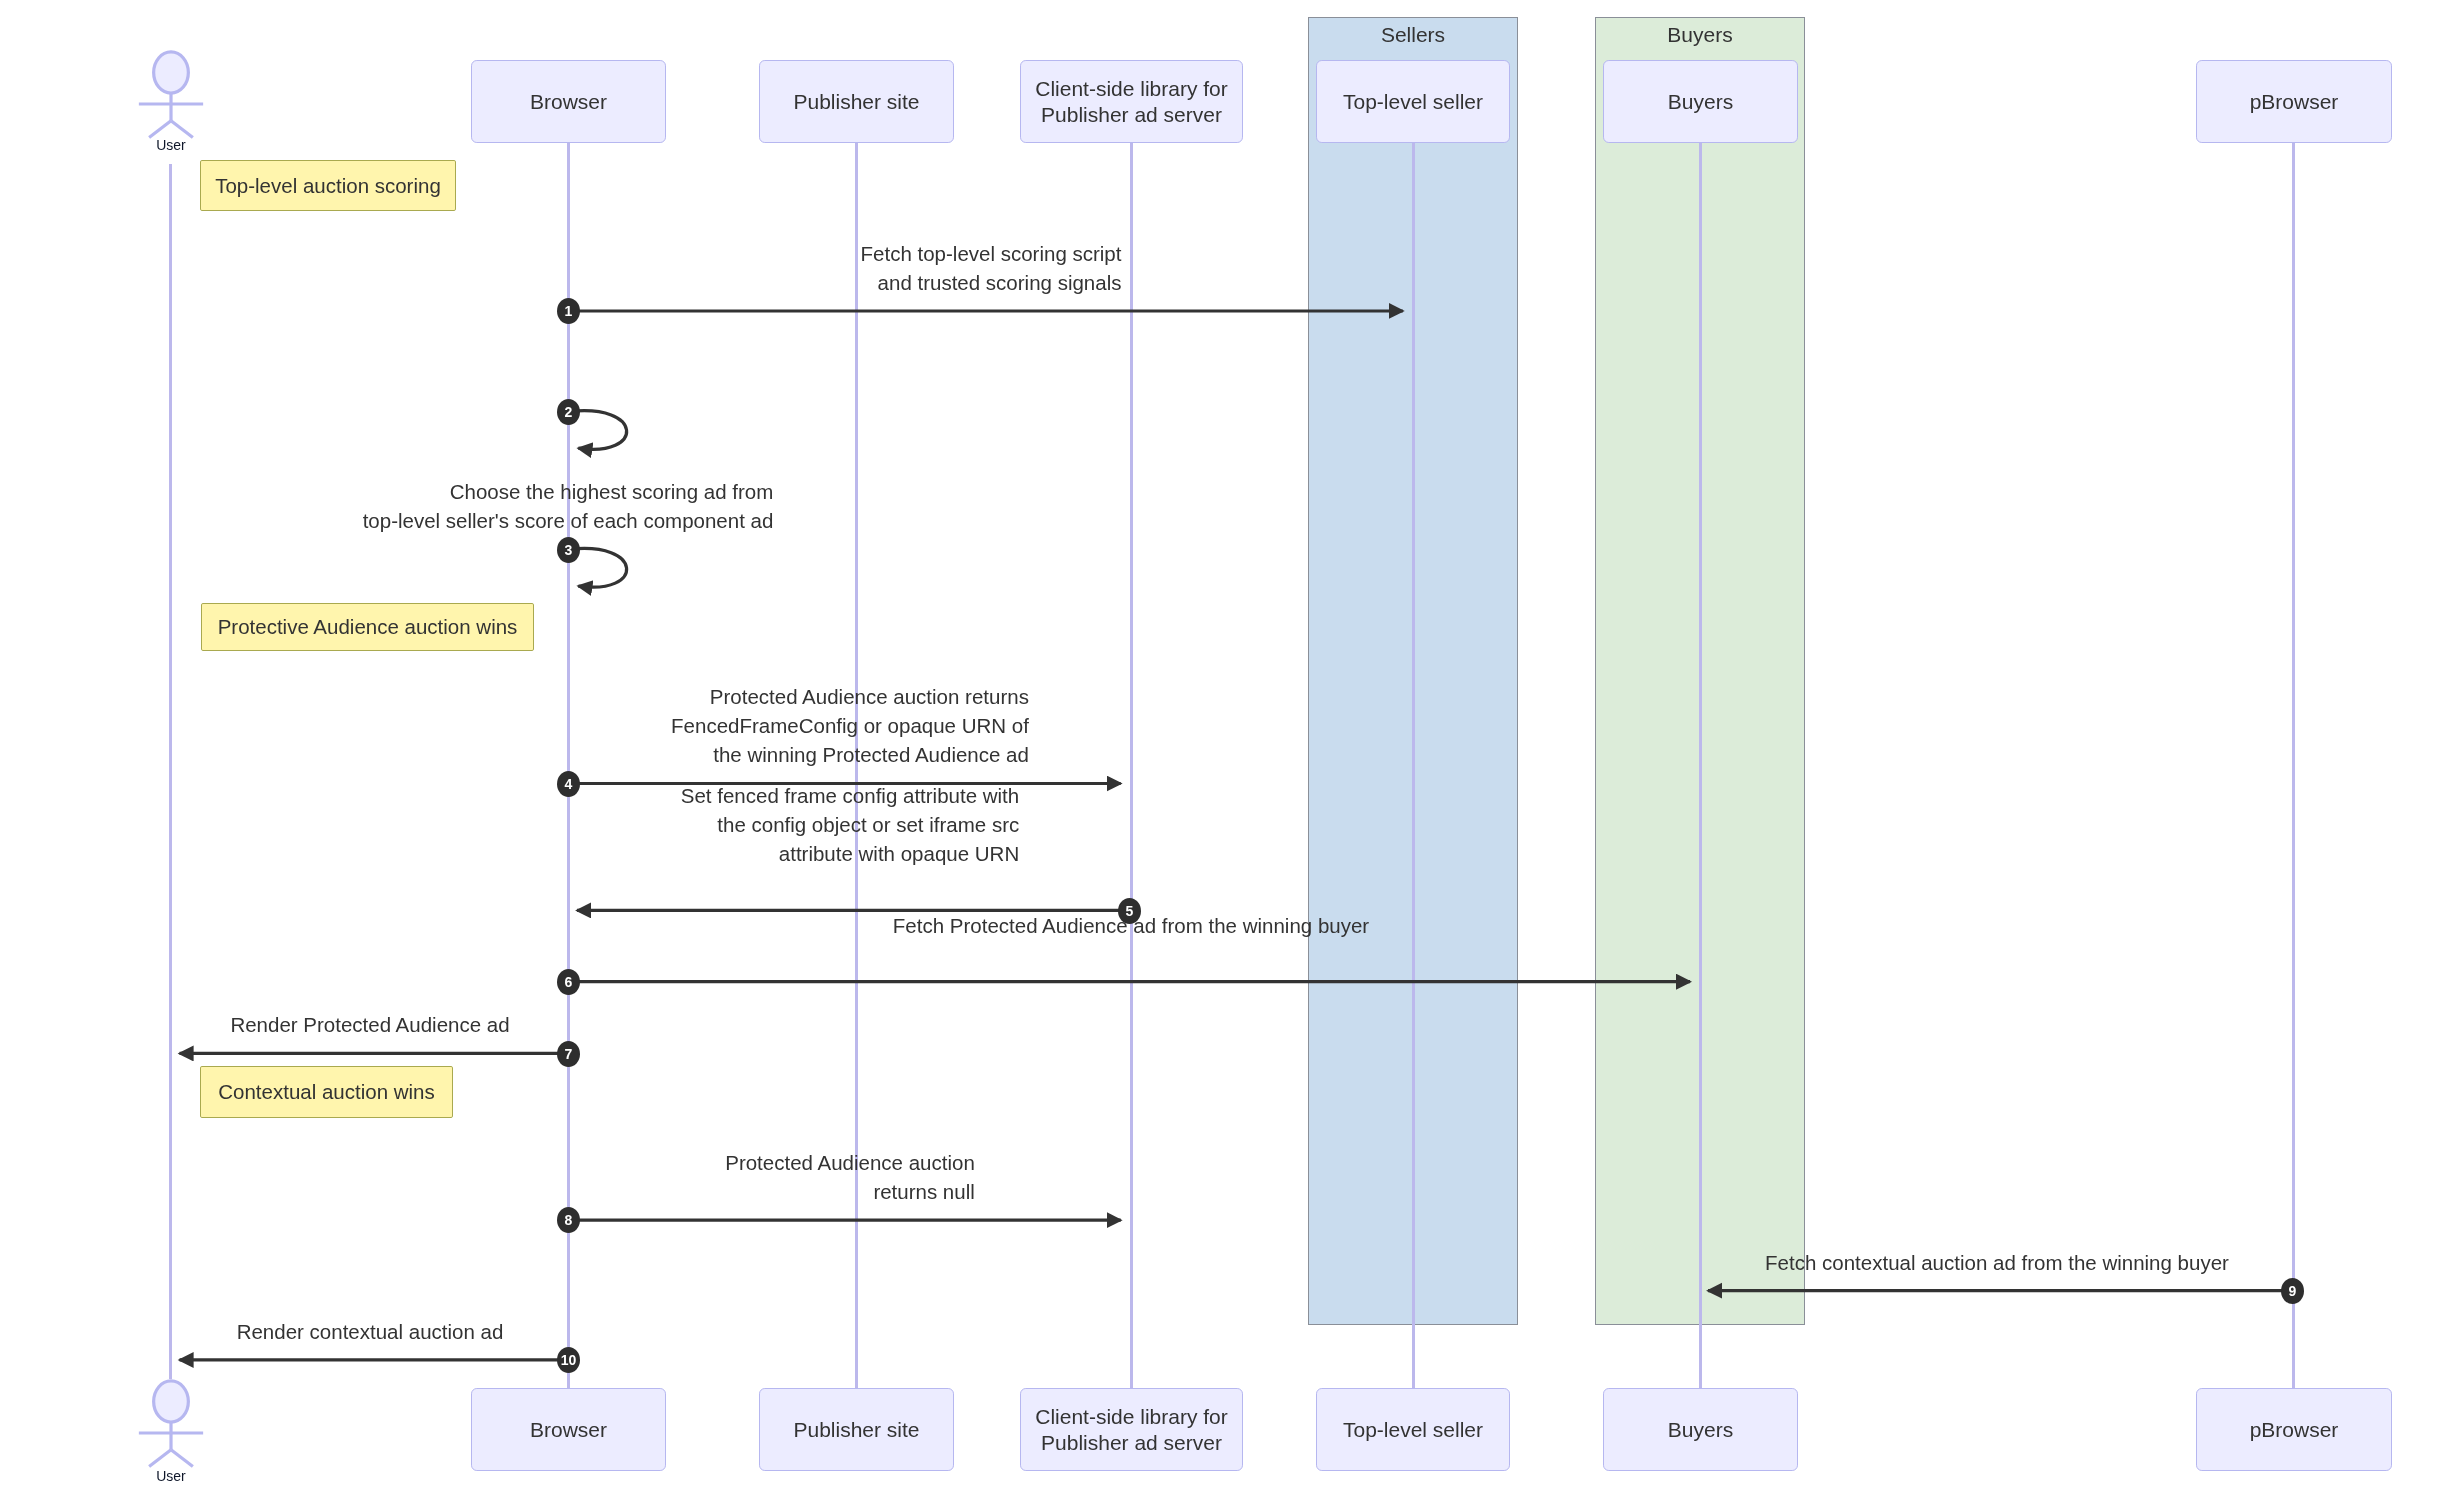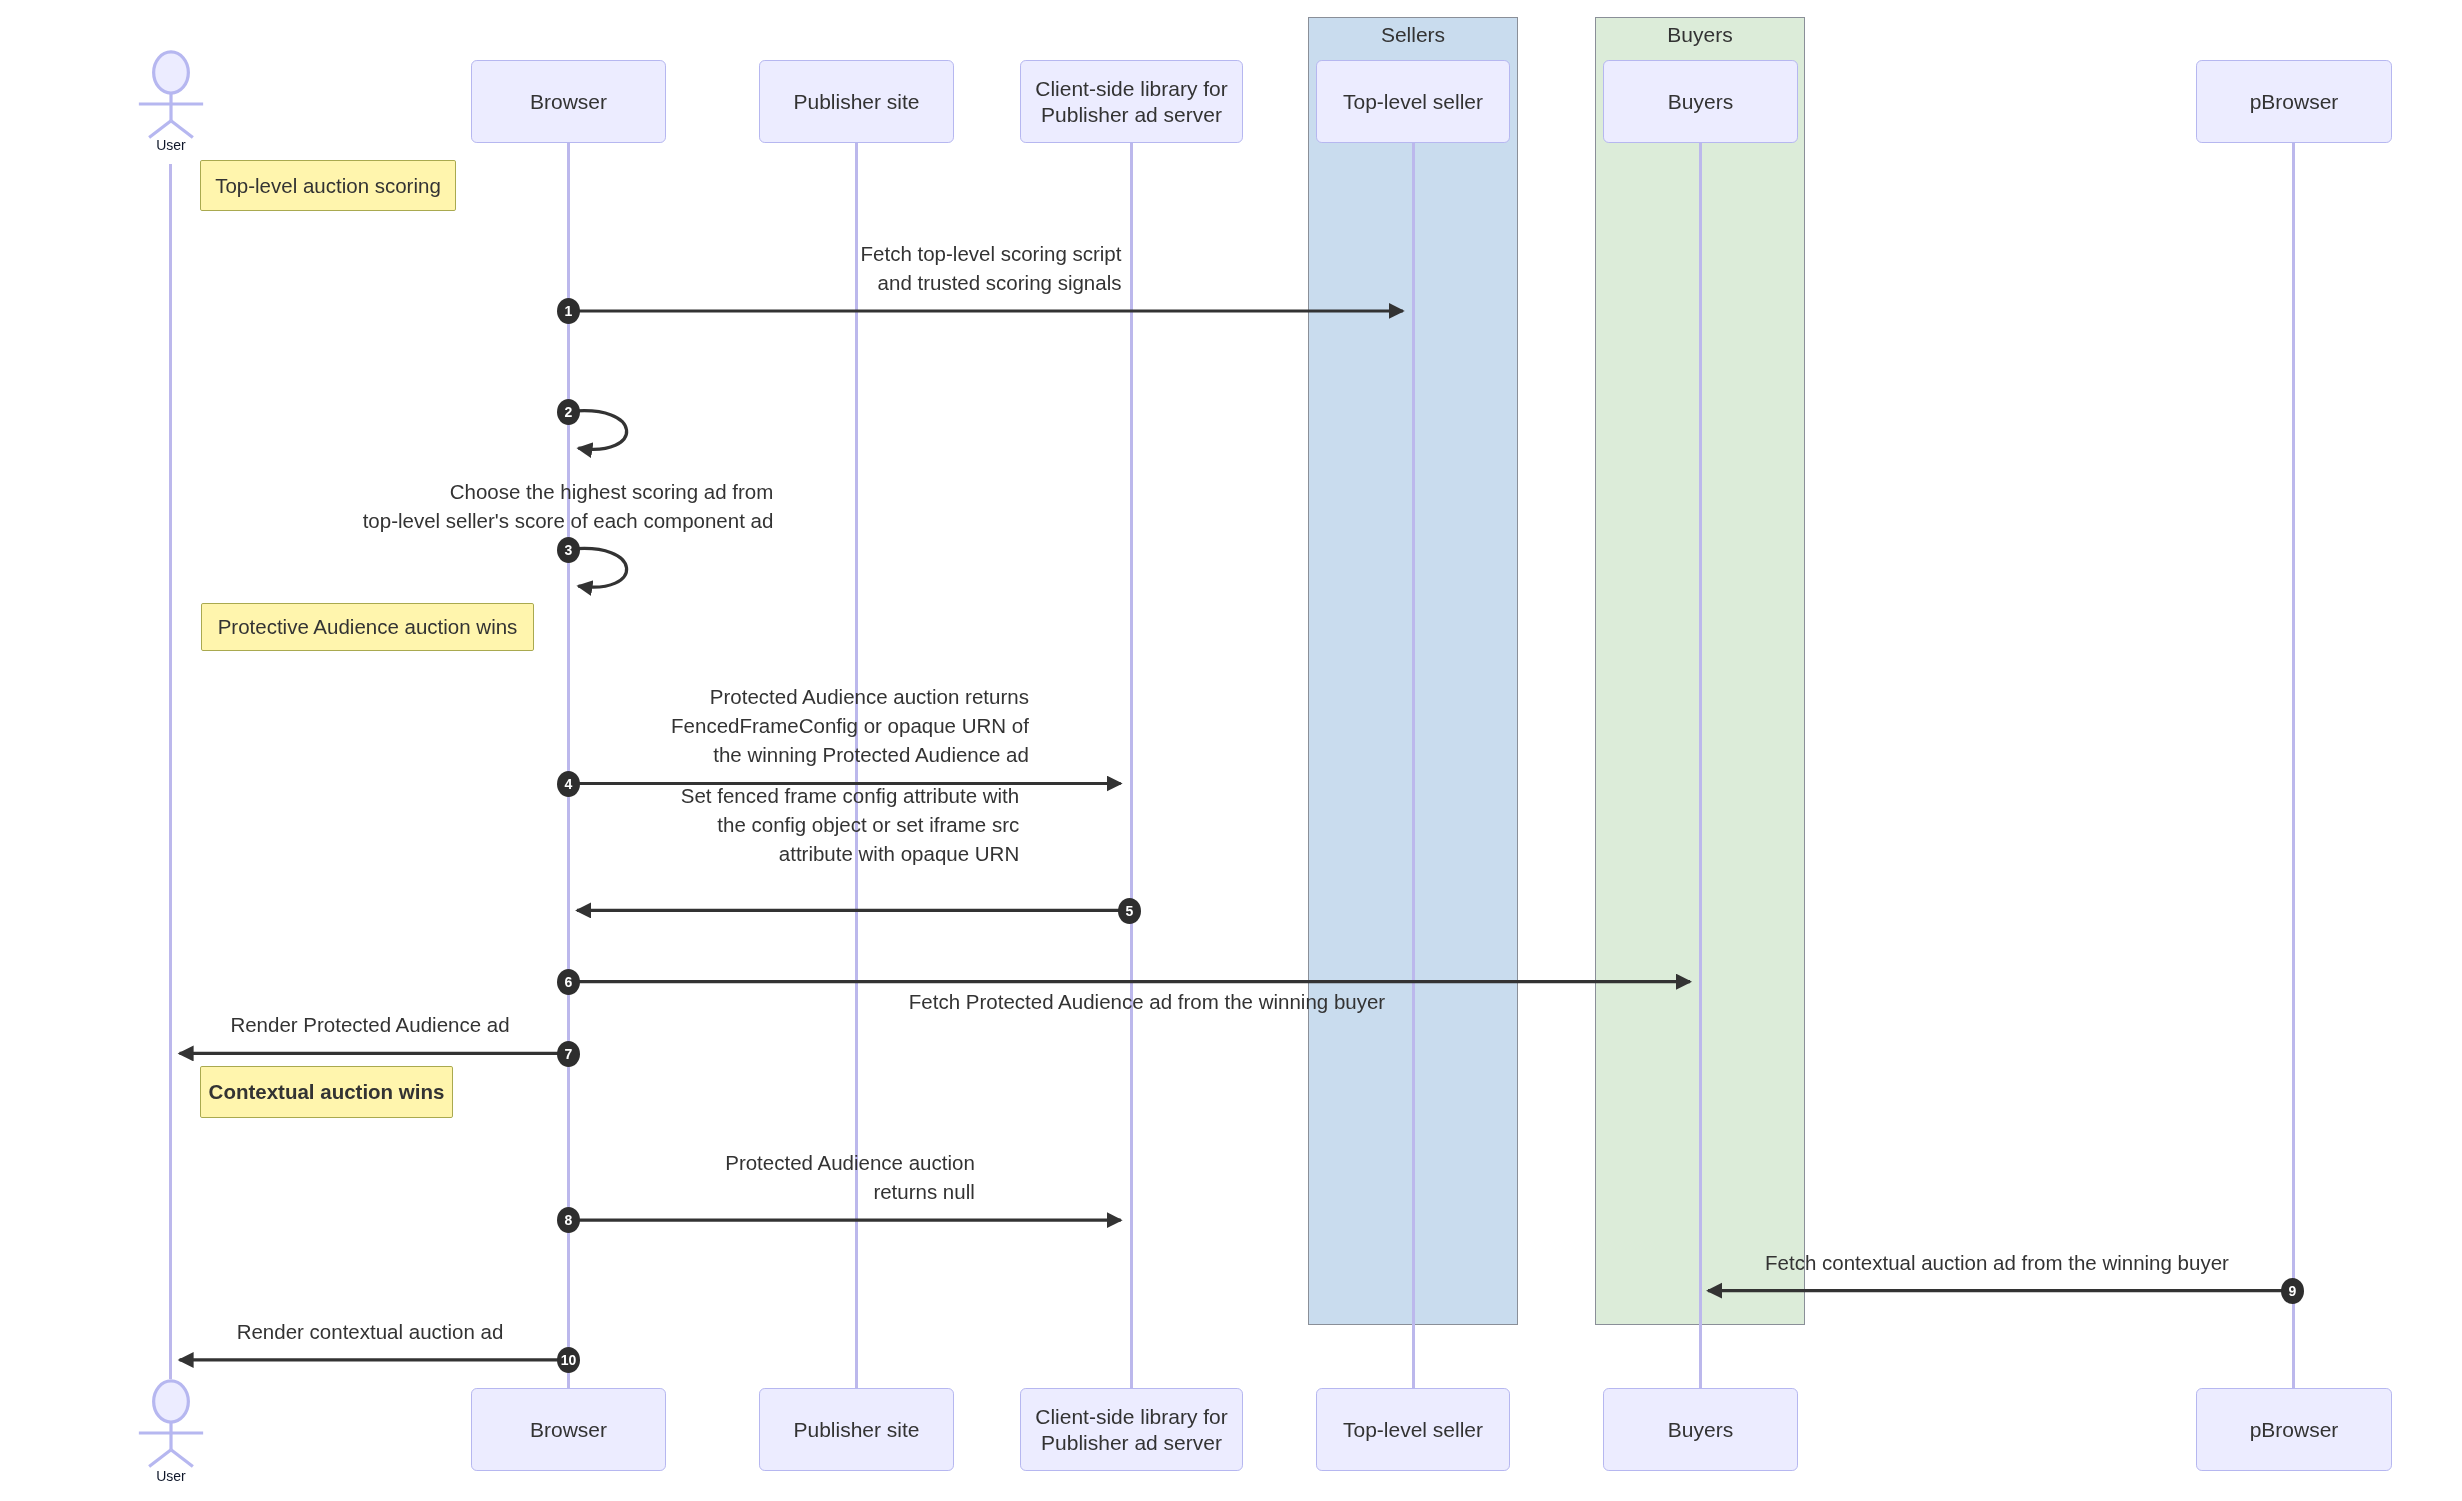"Fetch Protected Audience ad from" div.msg-text { margin-left: 16px -> none; top: 1016px -> 940px }
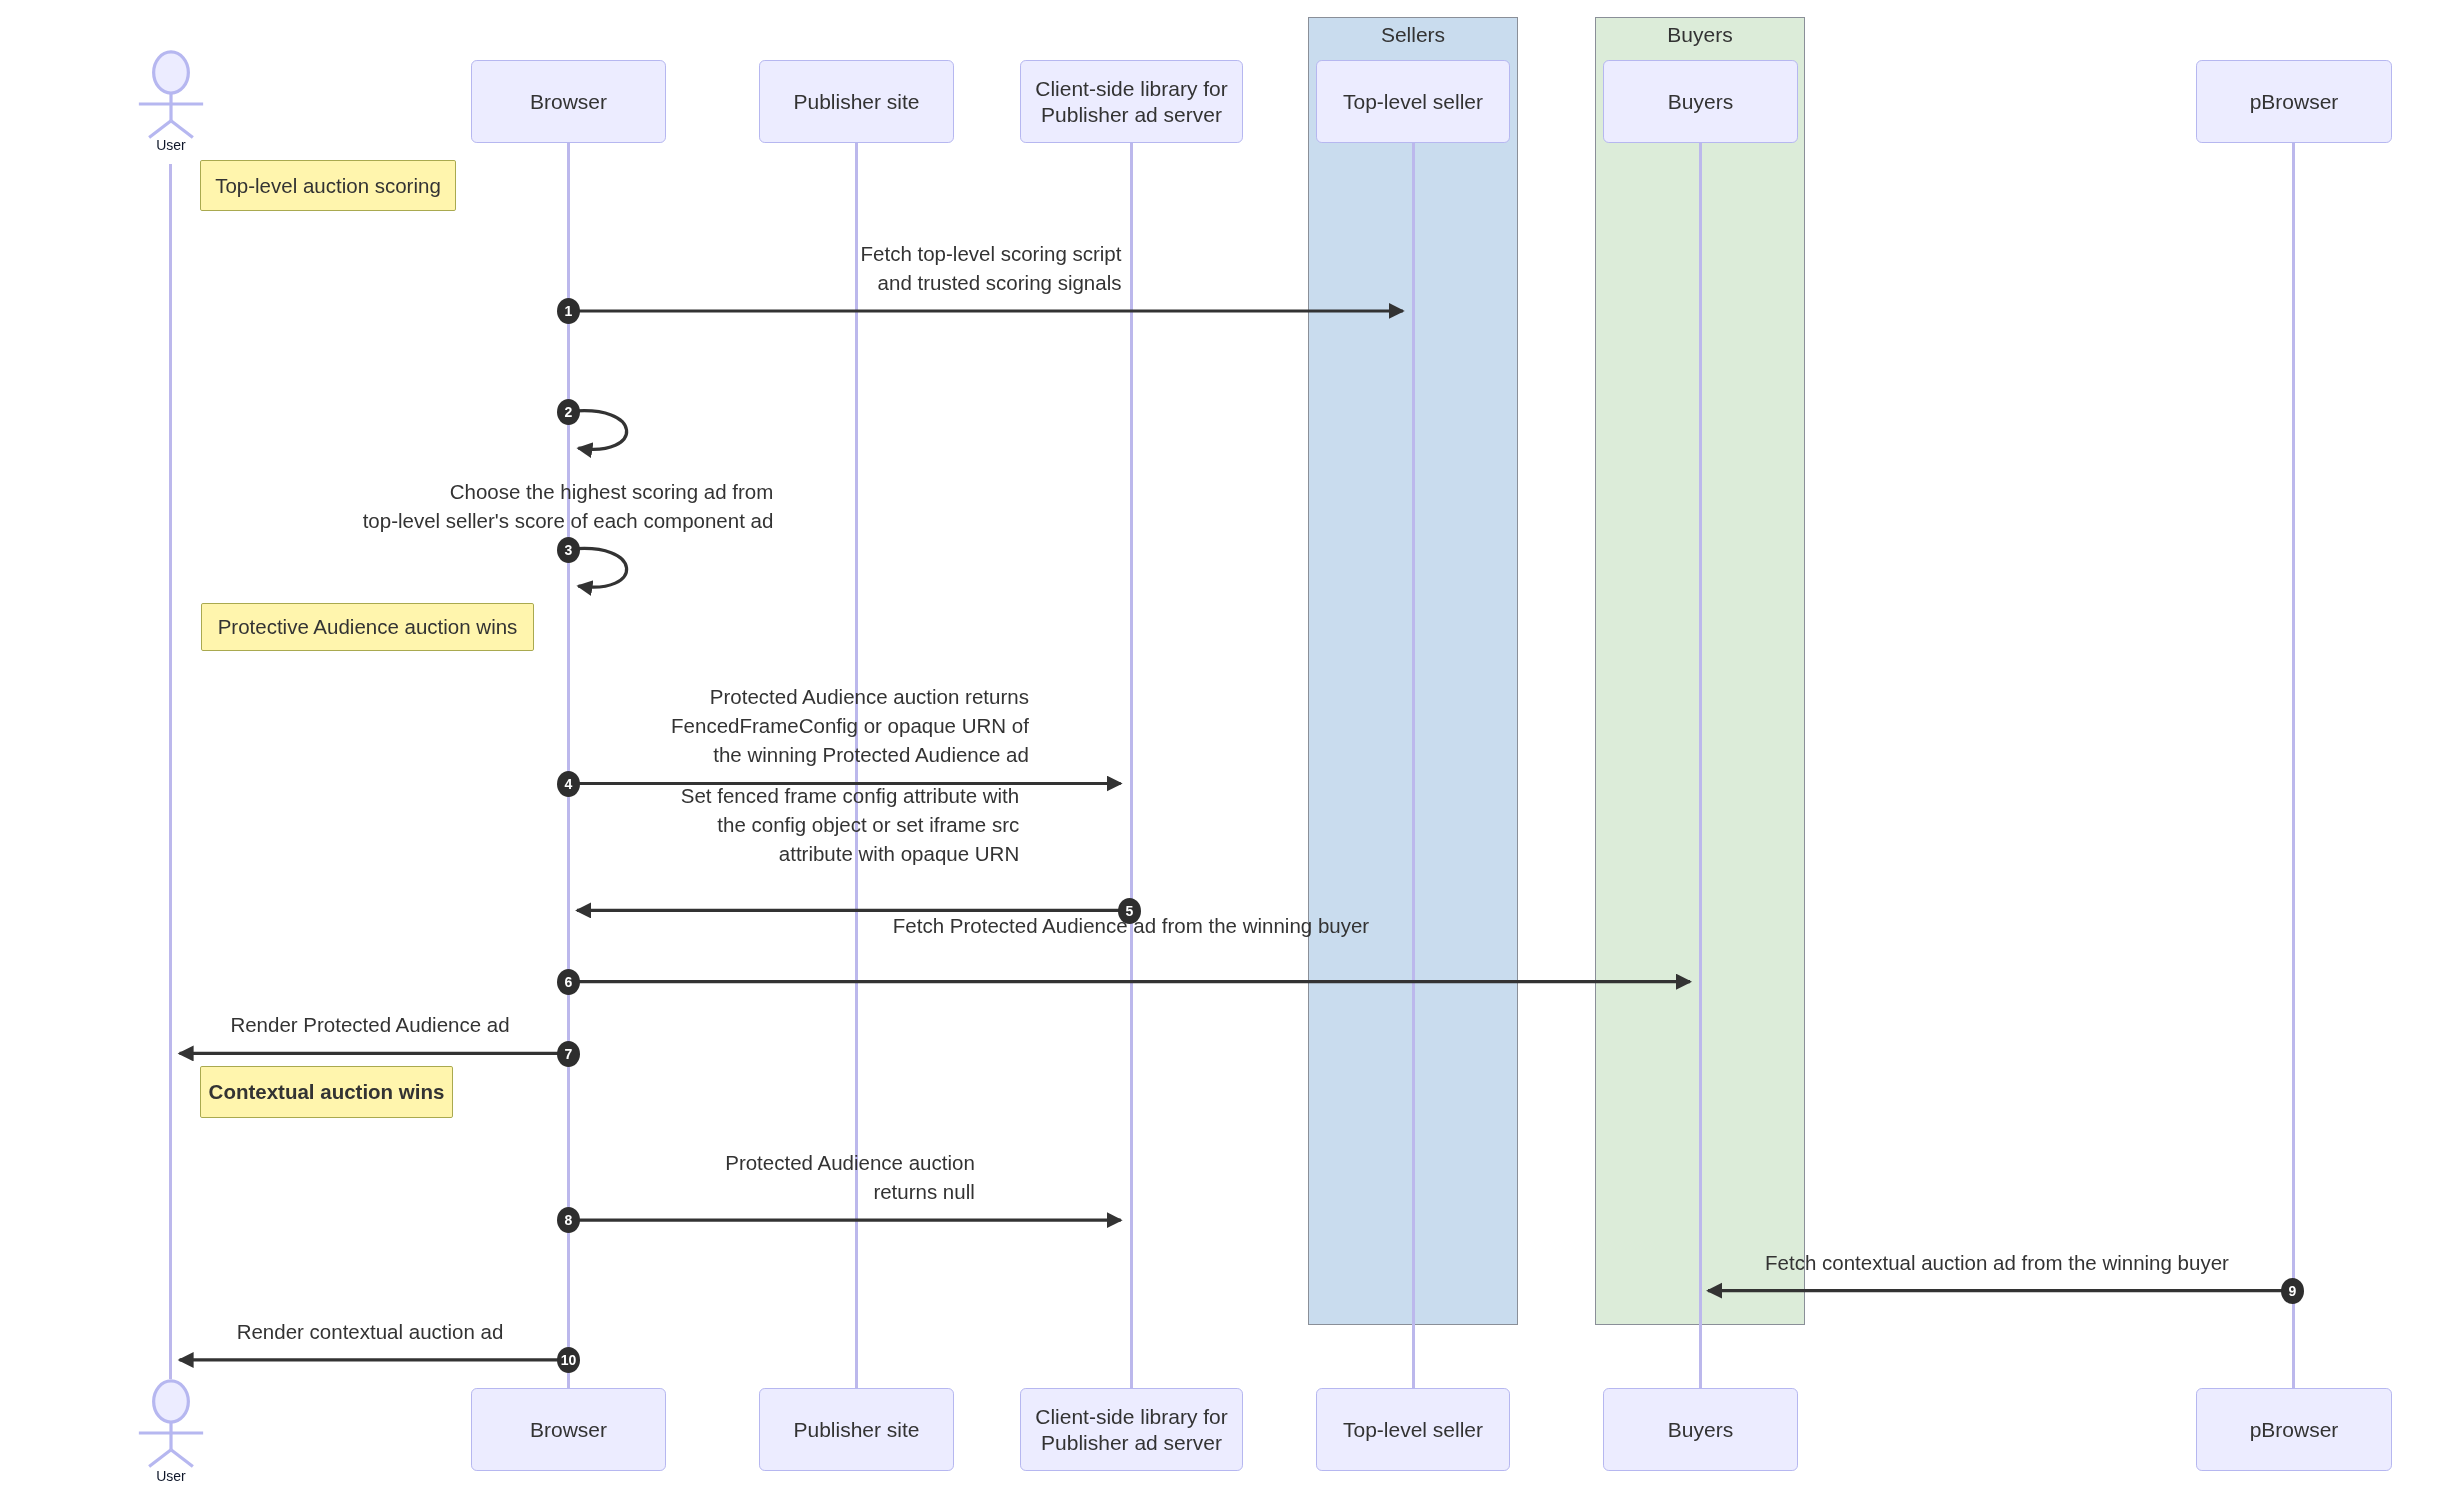"Contextual auction wins" div.note { font-weight: bold -> none }
